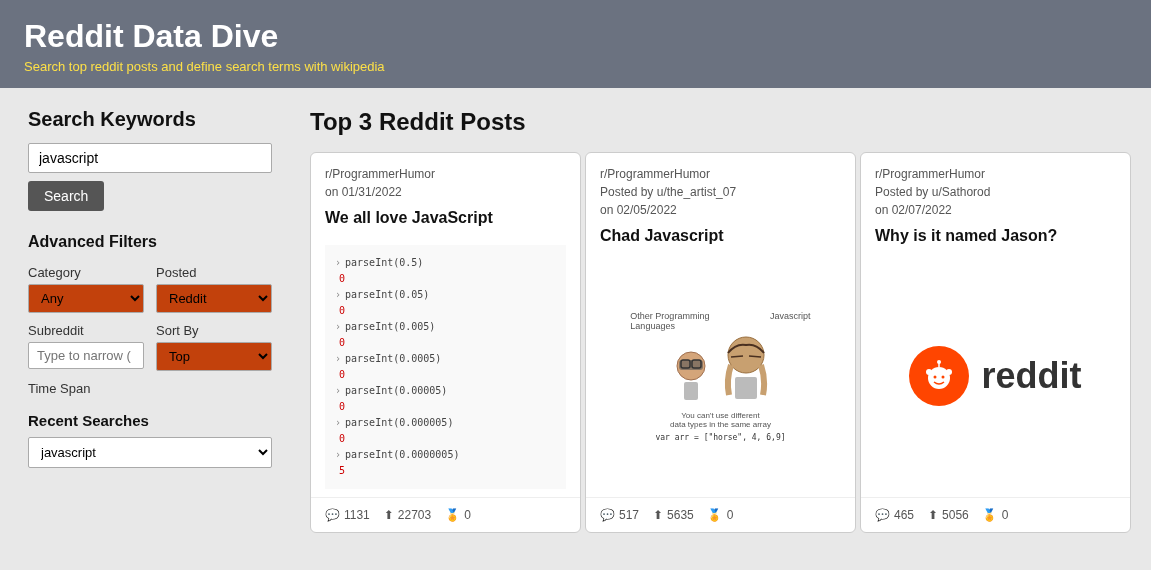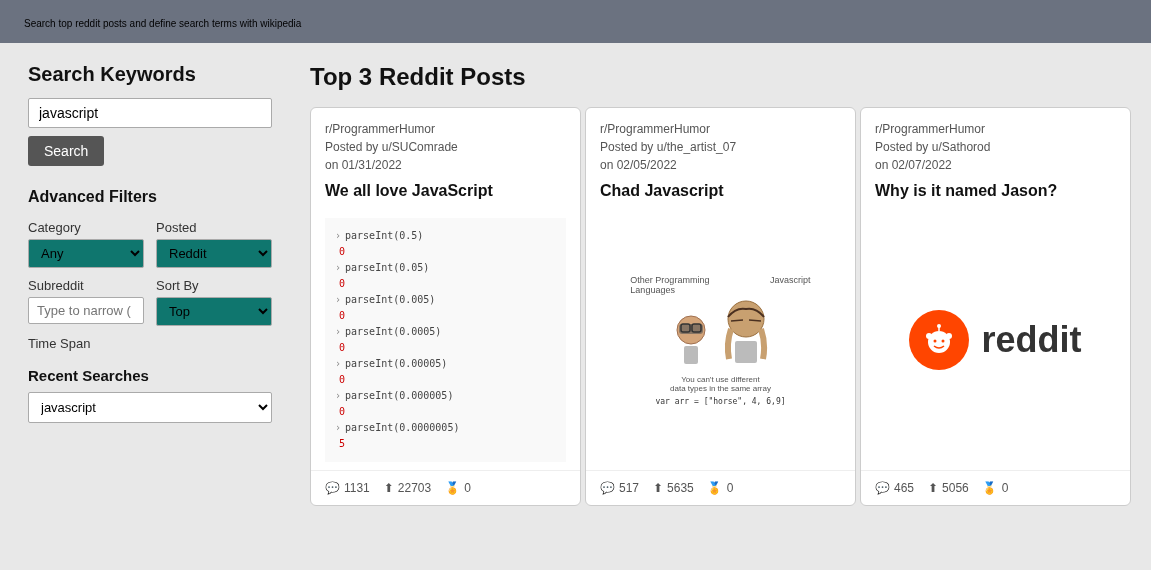"Reddit Data Dive" h1 { html: none -> <h1>Reddit Data Dive</h1> }
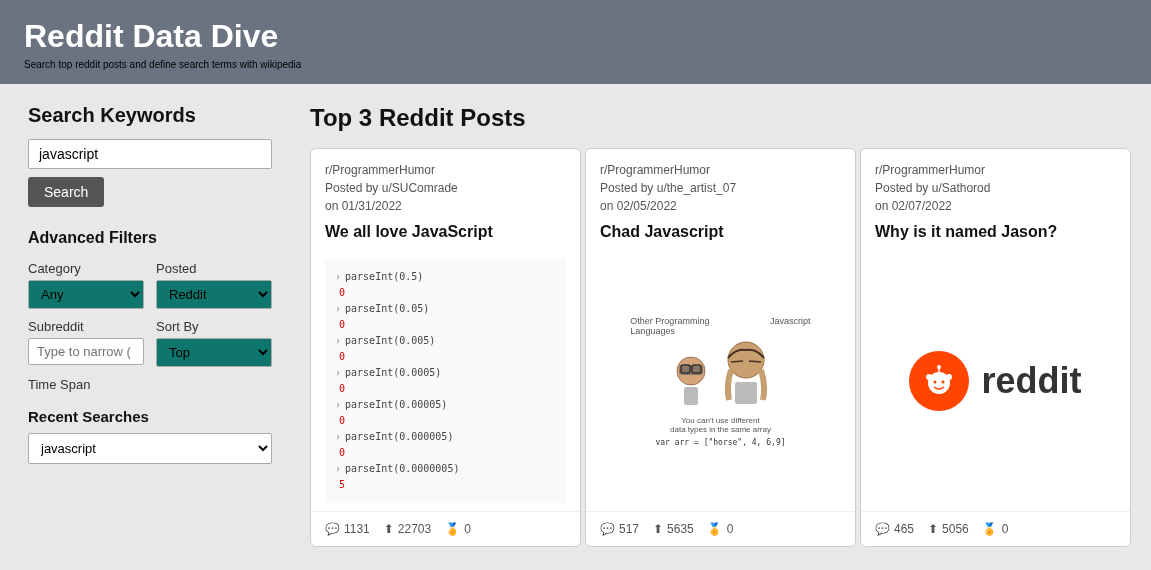"Search top reddit posts and" .header p { color: #000000 -> #fde047; font-size: 10px -> 13px }
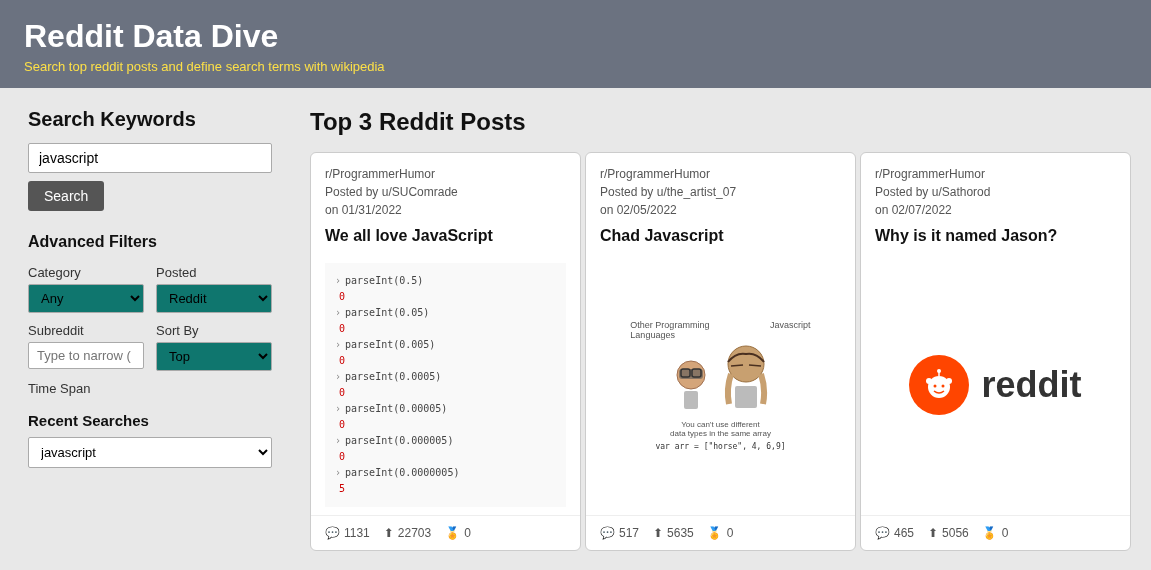"Posted by u/SUComrade" div { html: <div>Posted by u/SUComrade</div> -> none }
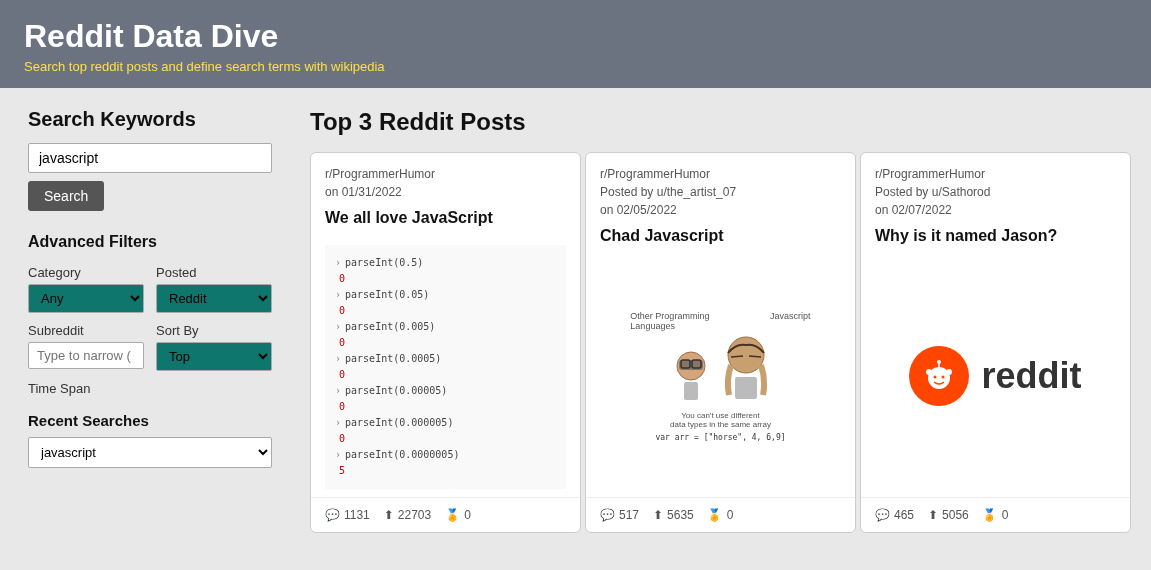"Any" .filter-select { background: #0f766e -> #c2410c }
